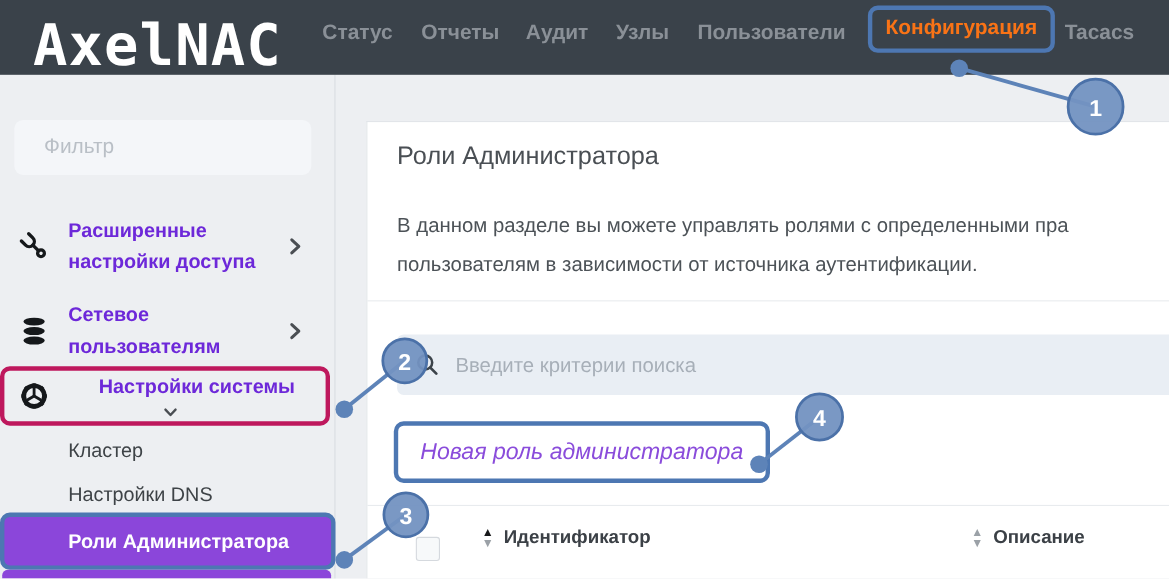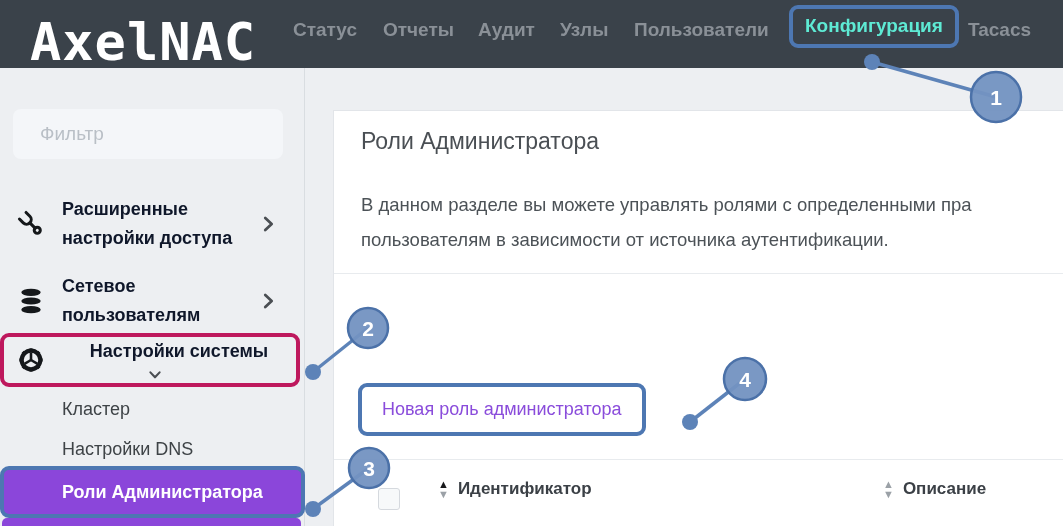"Конфигурация" .nav-5 { color: #5eead4 -> #f97316 }
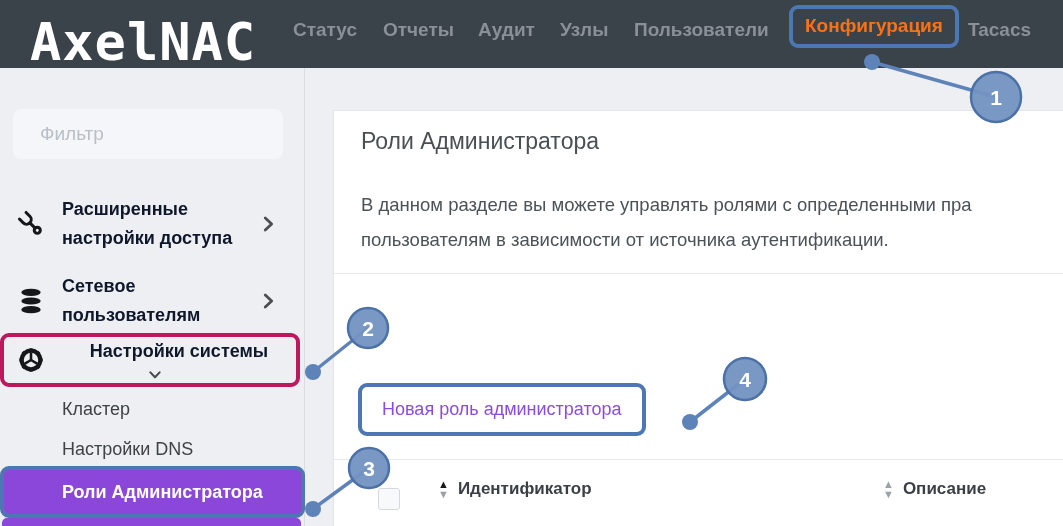"Расширенные настройки доступа" .group .glabel { color: #0f172a -> #6d28d9 }
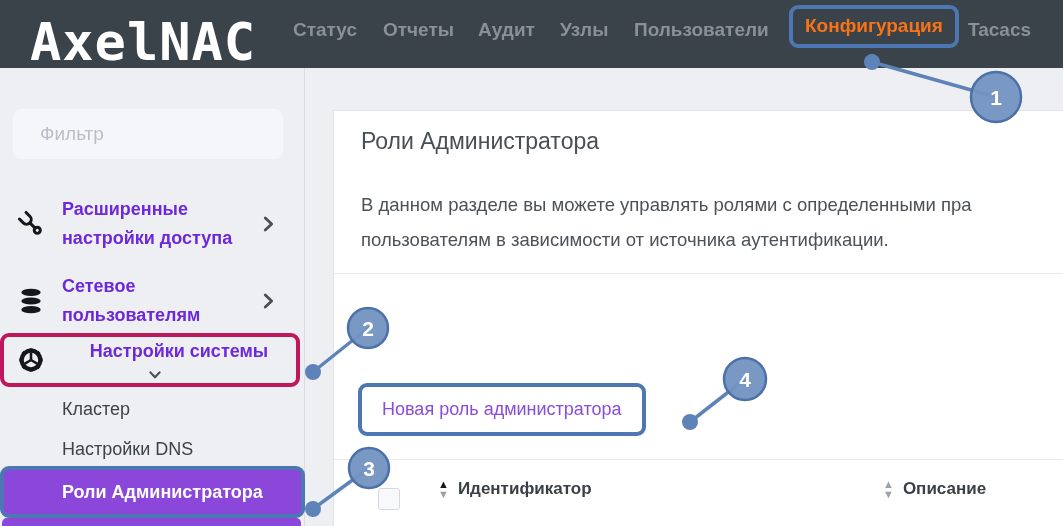"Введите критерии поиска" div.searchbar { html: none -> <div> <svg> <circle></circle> <line></line> </svg> <input> </div> }
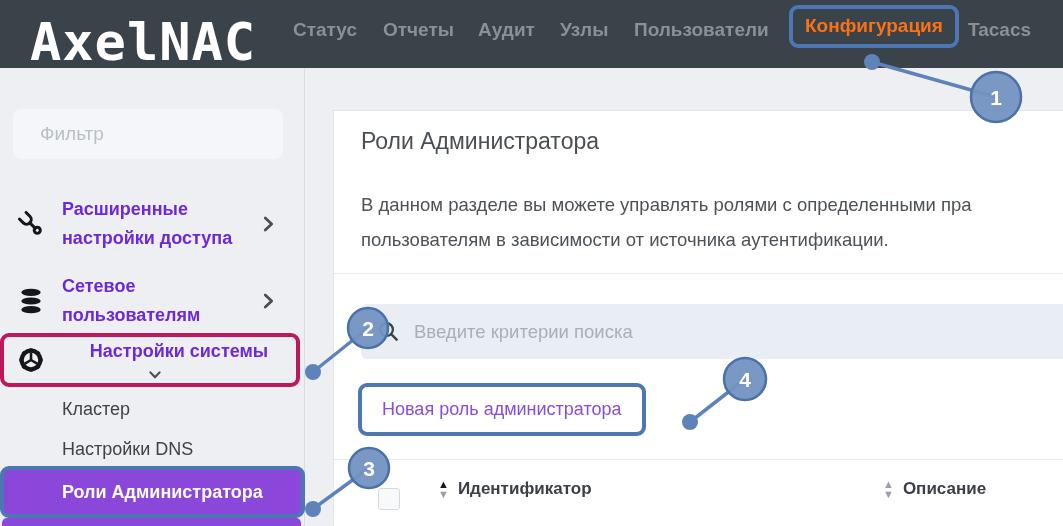"Новая роль администратора" .newrole-link { font-size: 18px -> 21px; font-style: none -> italic }
